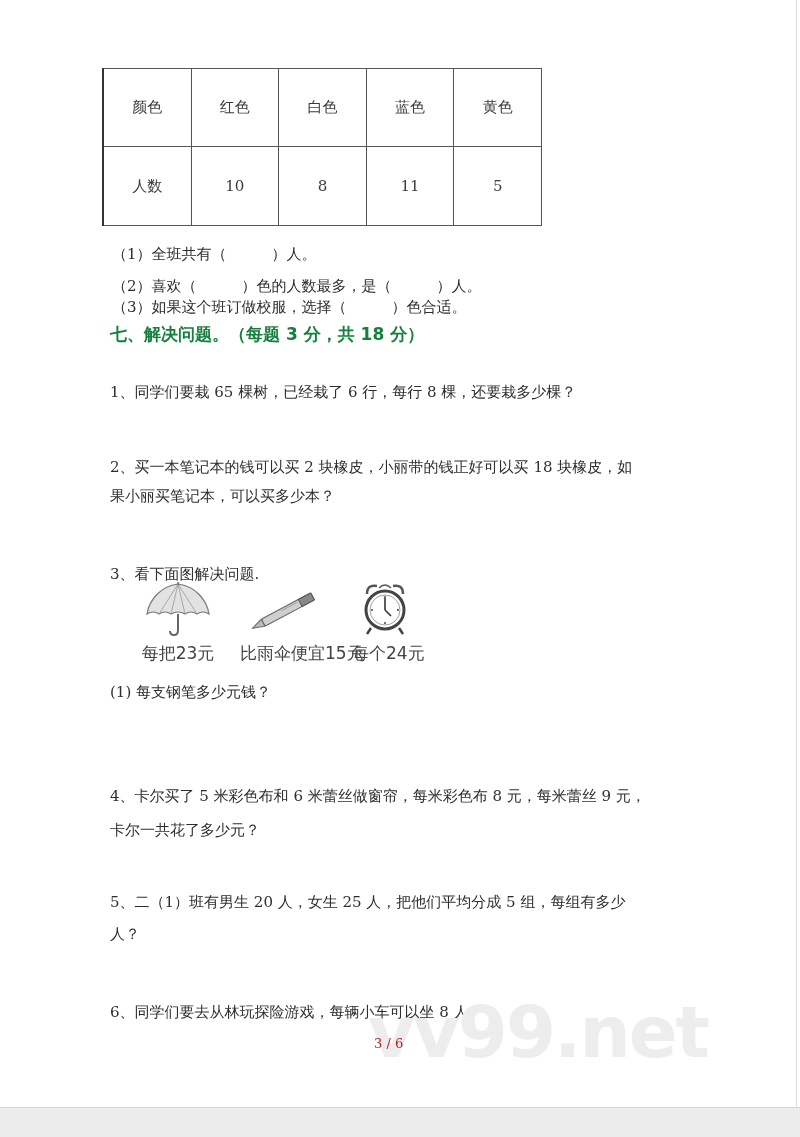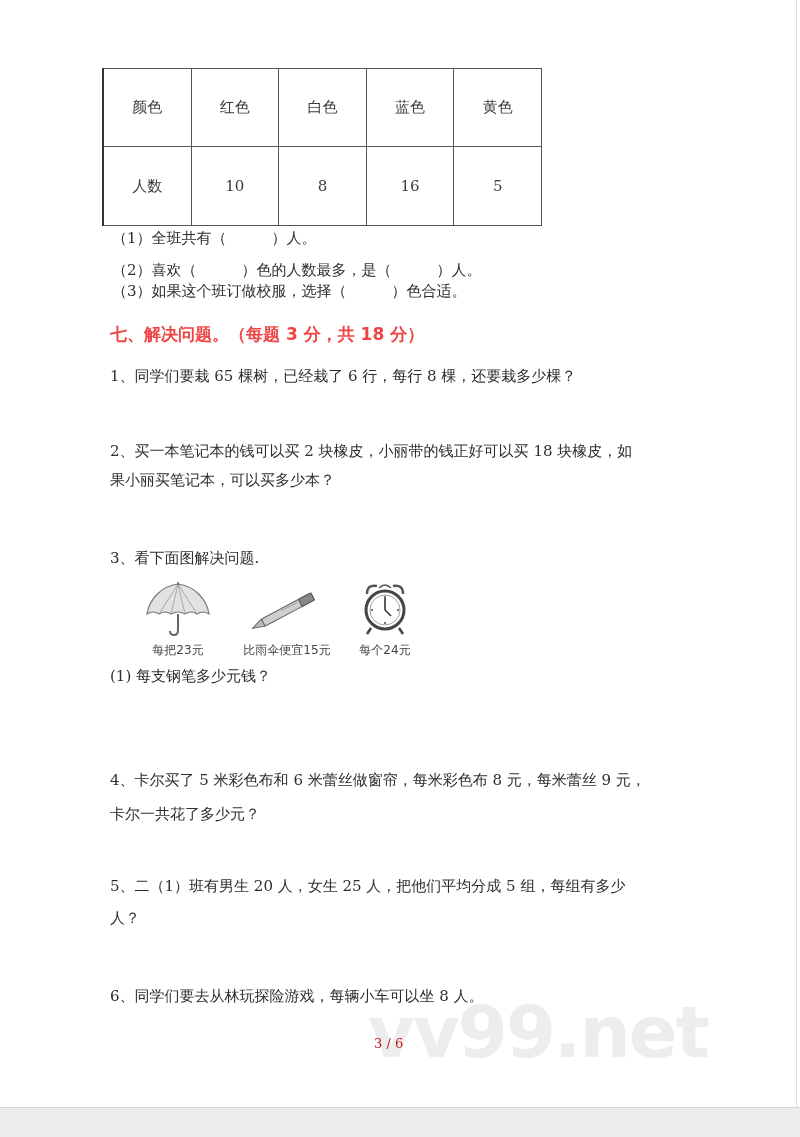"16" td { text: 16 -> 11 }
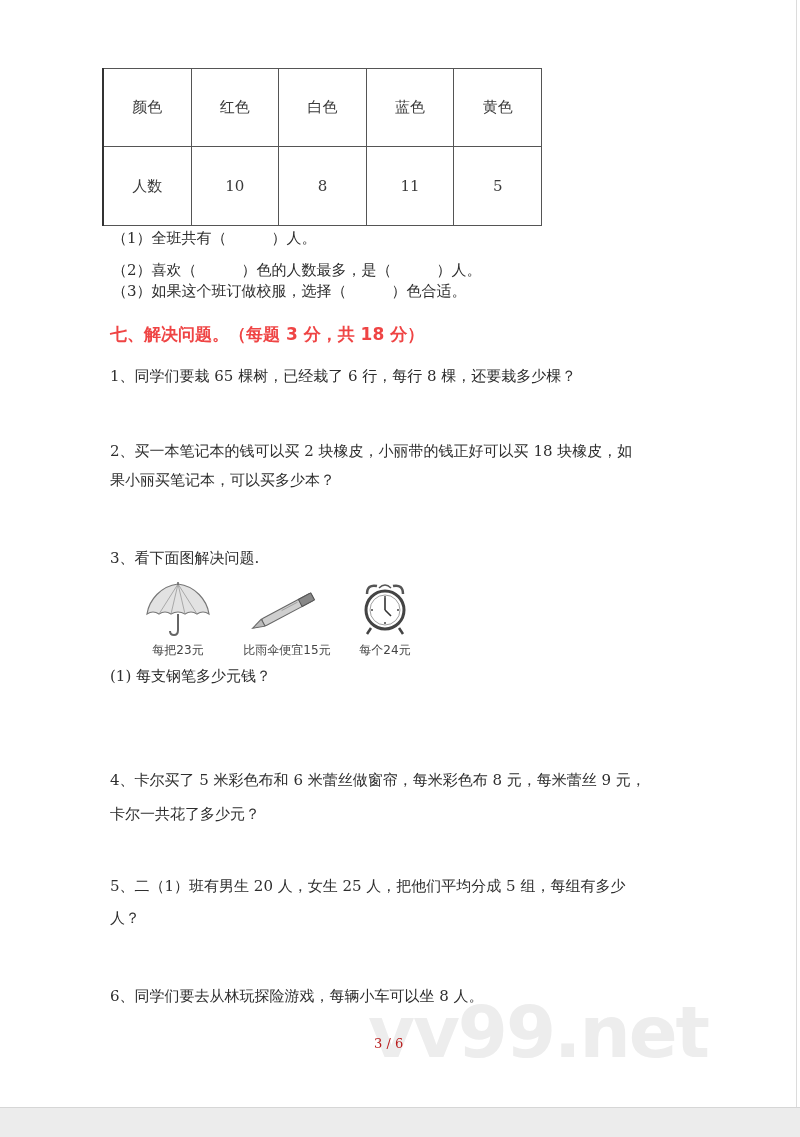"（1）全班共有（ ）人。" .line { margin-top: none -> 16px }
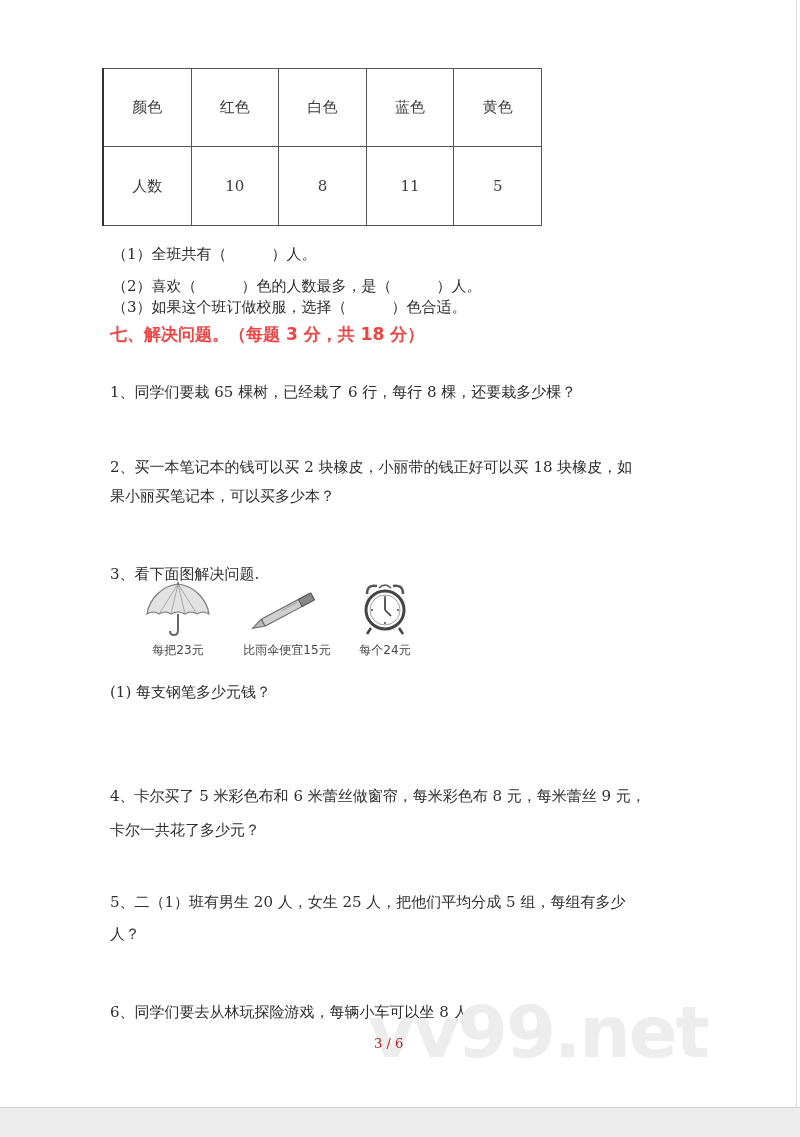"七、解决问题。（每题 3 分，共 18 分）" .section-title { color: #ef4444 -> #15803d }
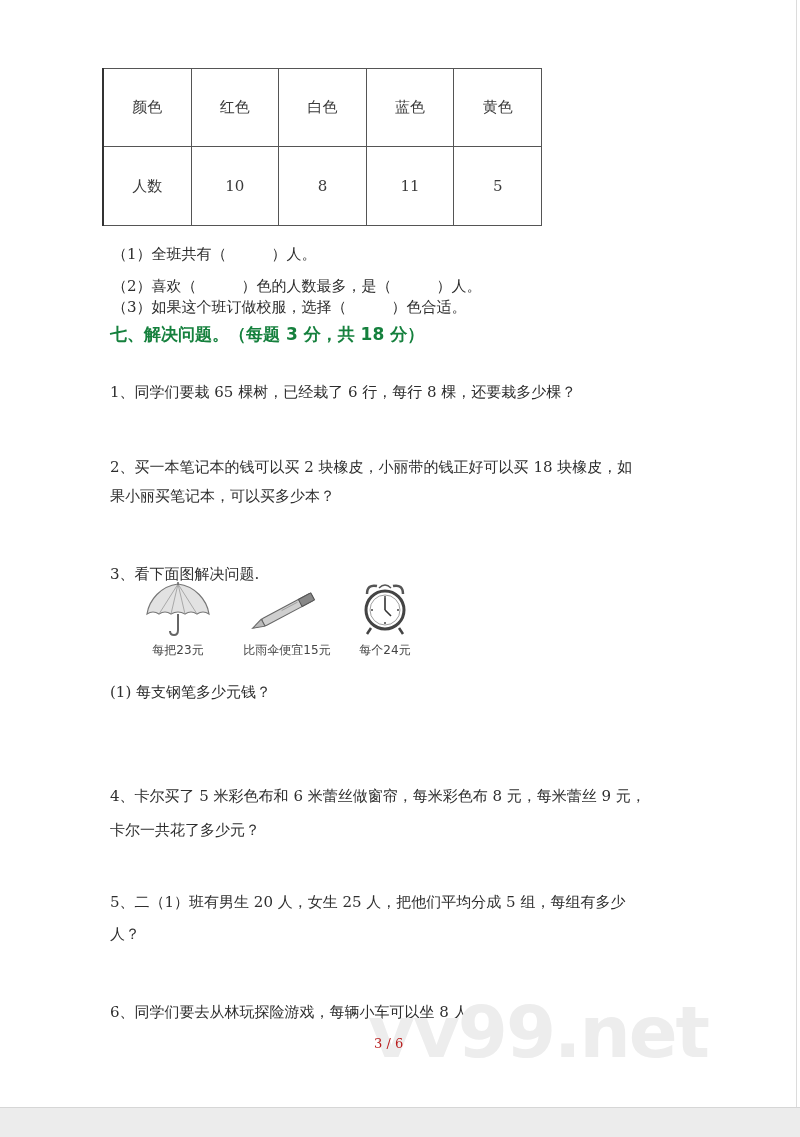"每把23元" .figure .cap { font-size: 12px -> 17px }
